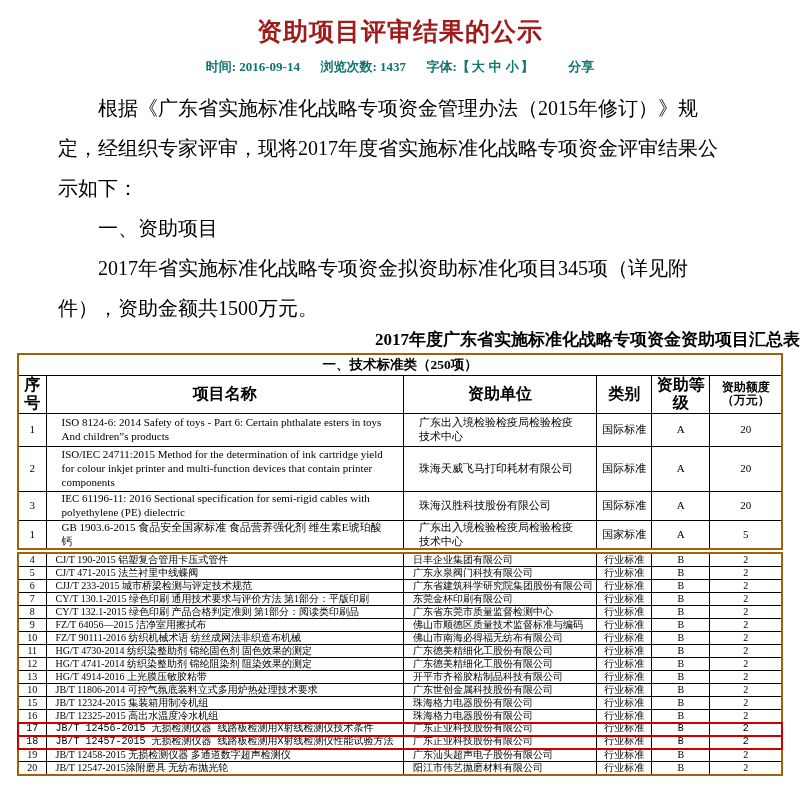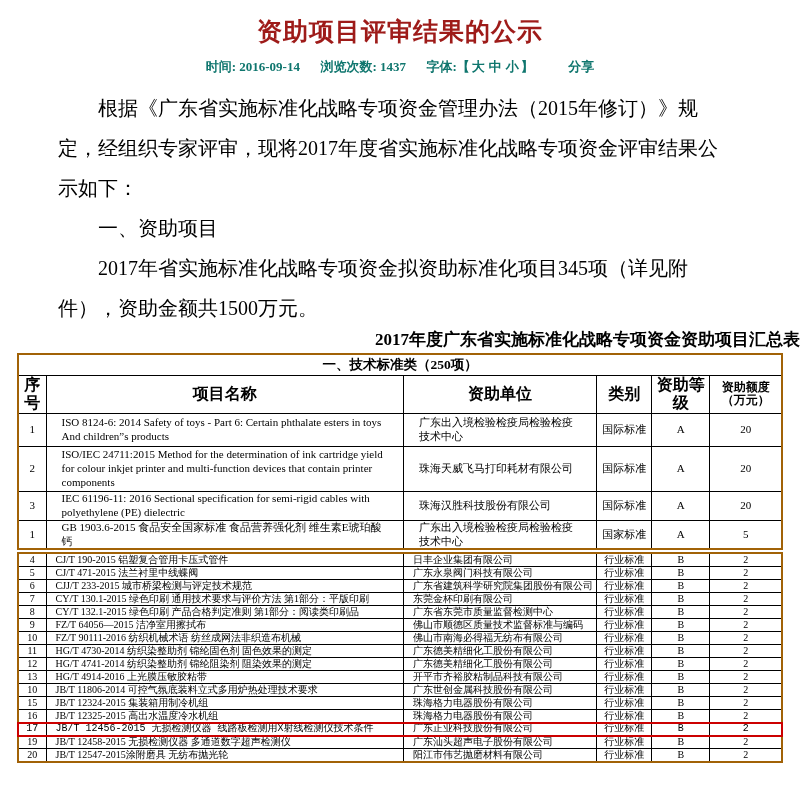"18" tr.hl { html: none -> <tr> <td>18</td> <td>JB/T 12457-2015 无损检测仪器 线路板检测用X射线检测仪性能试验方法</td> <td>广东正业科技股份有限公司</td> <td>行业标准</td> <td>B</td> <td>2</td> </tr> }
